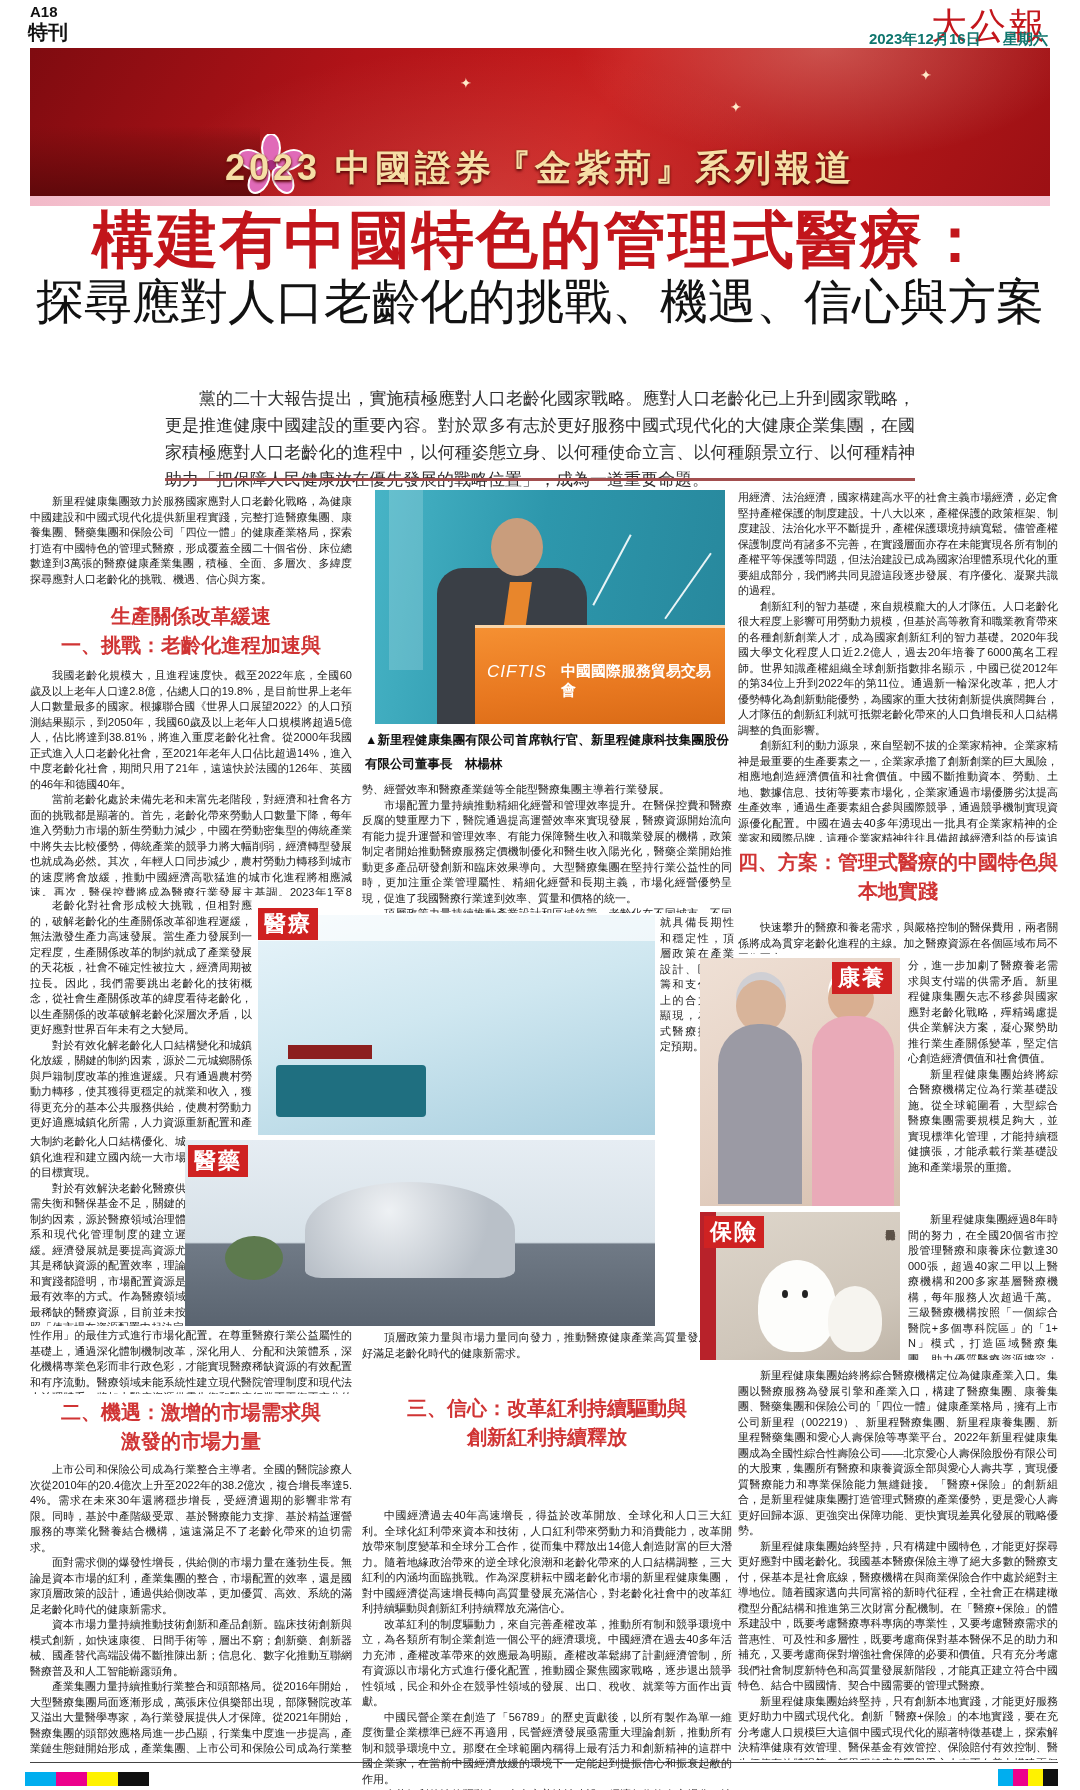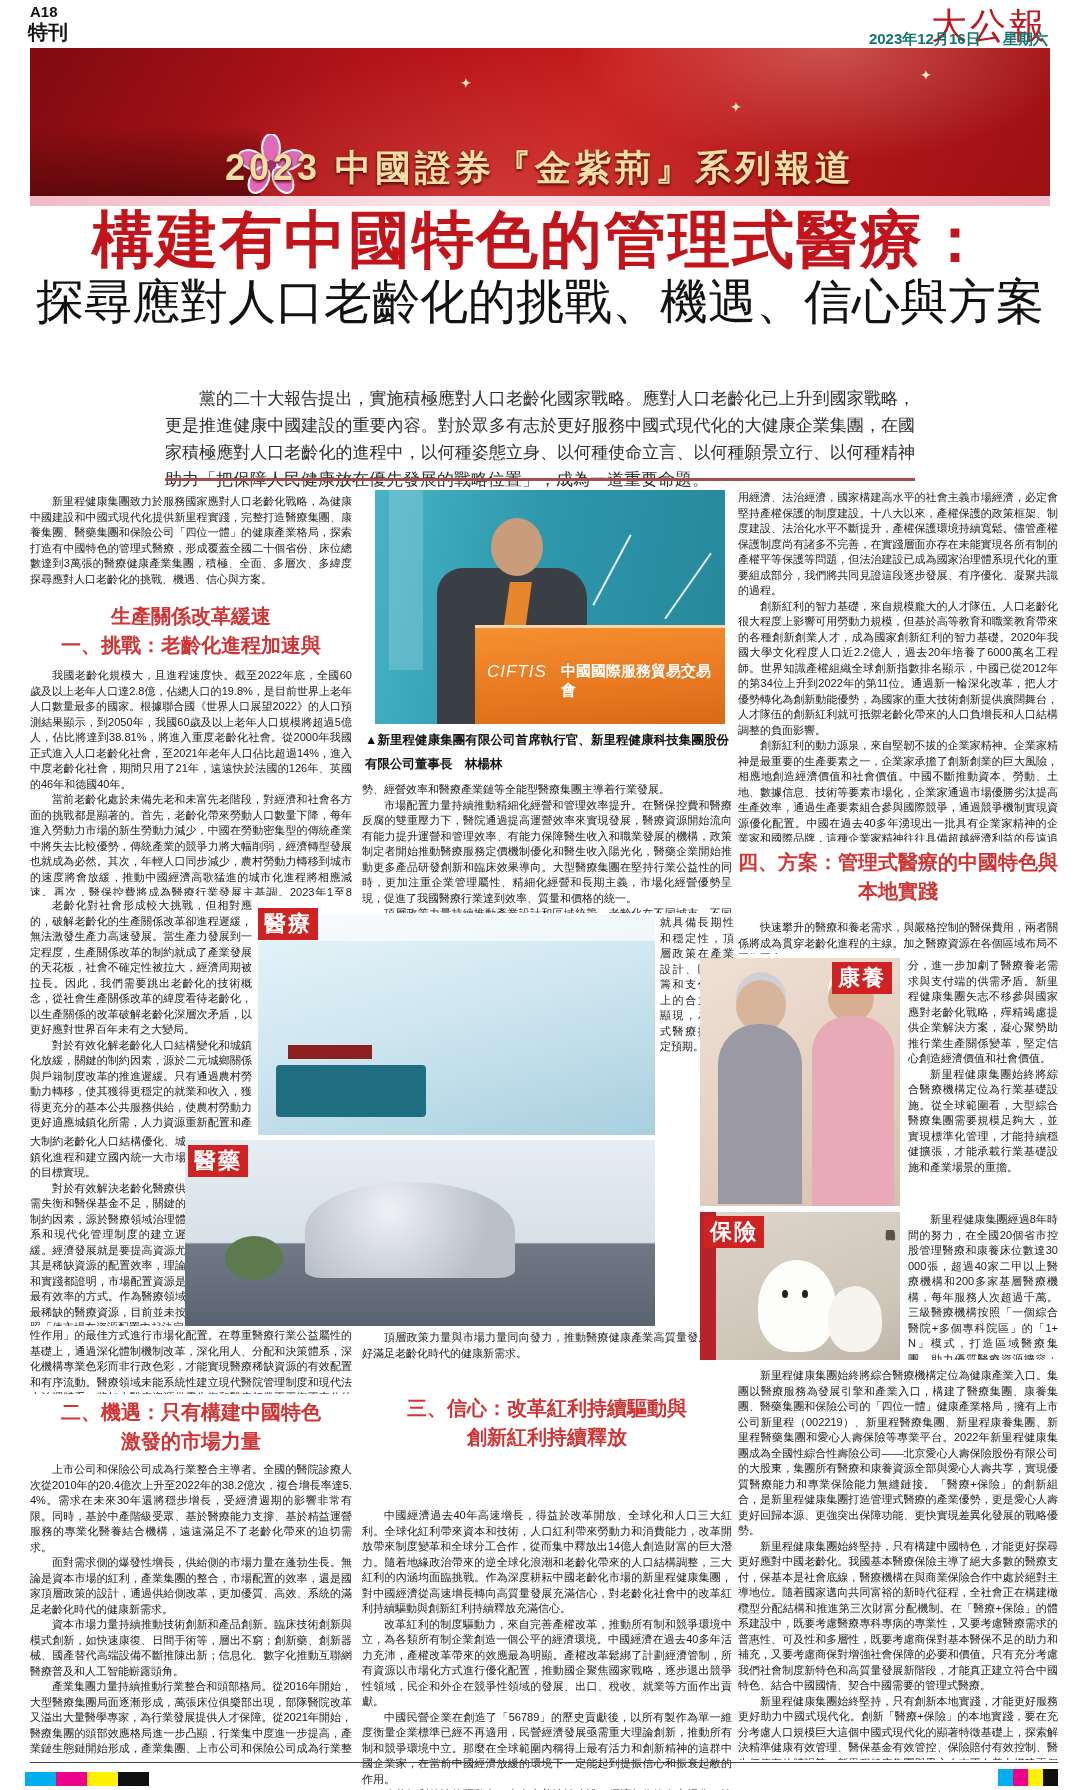"二、機遇：只有構建中國特色" div { text: 只有構建中國特色 -> 激增的市場需求與 }
